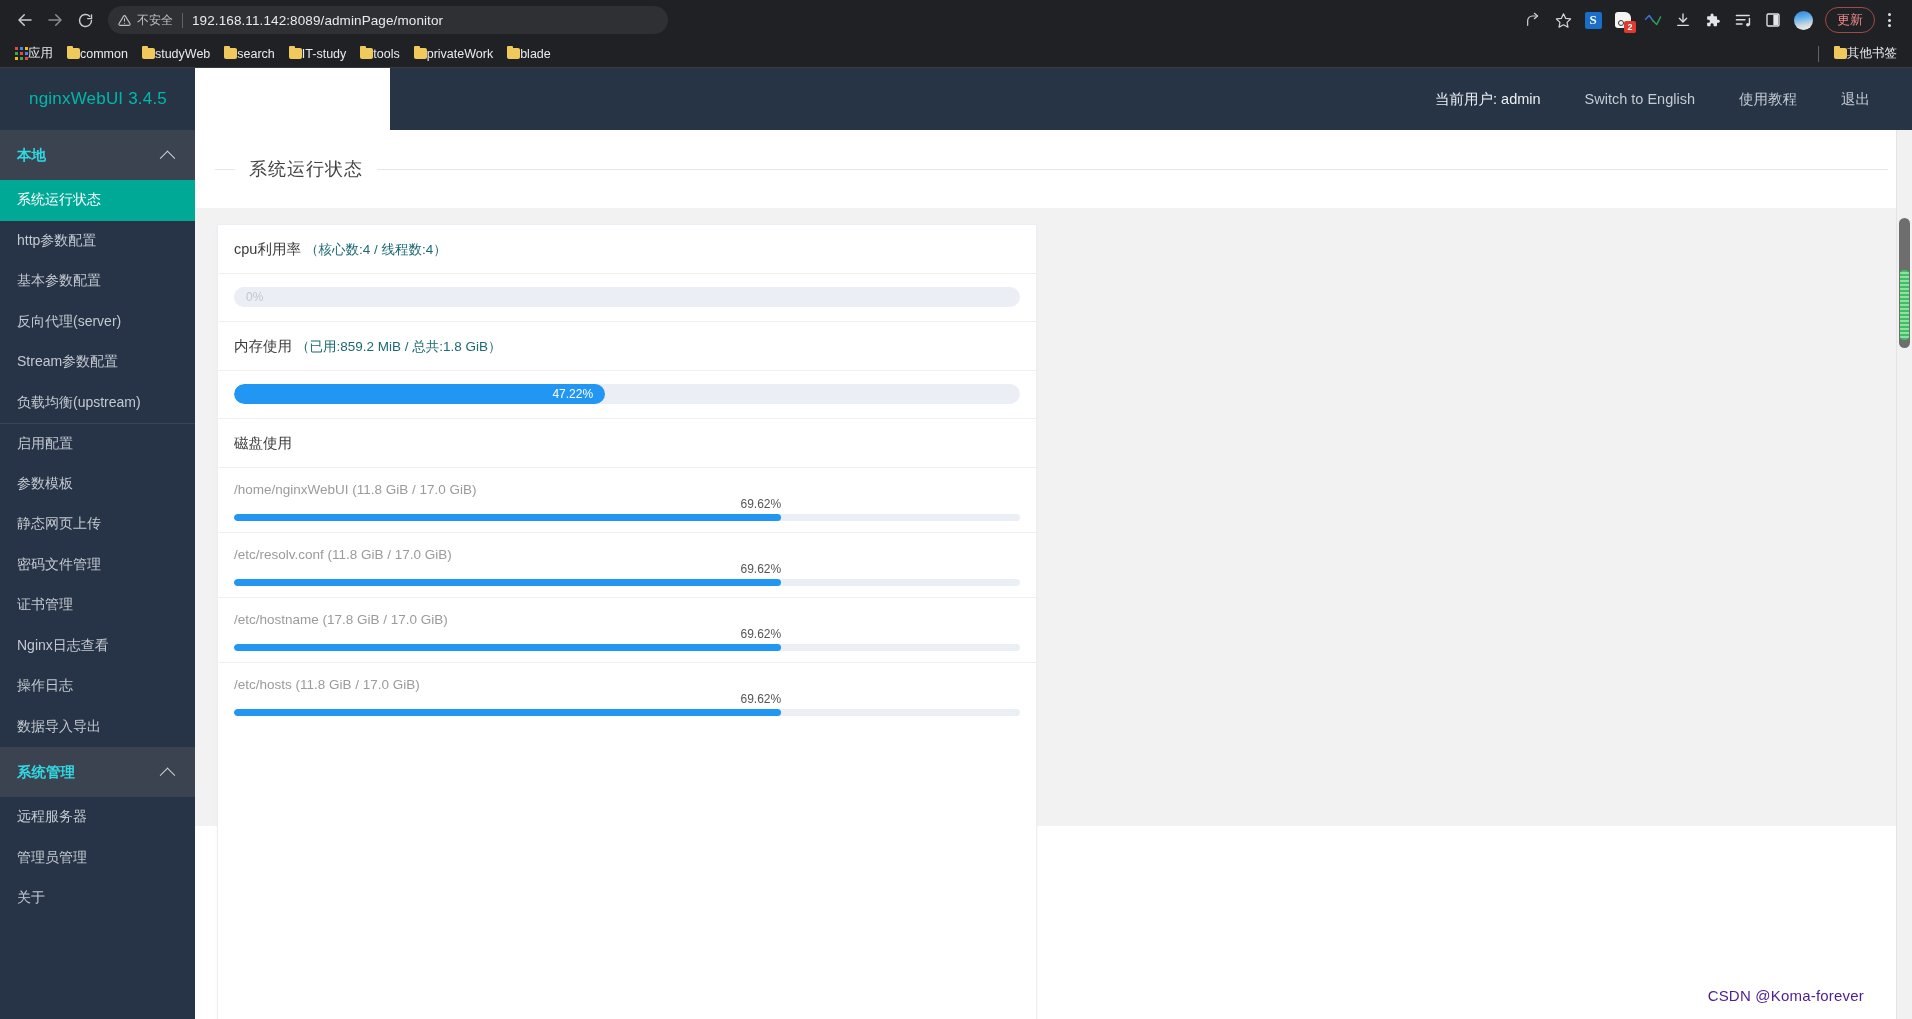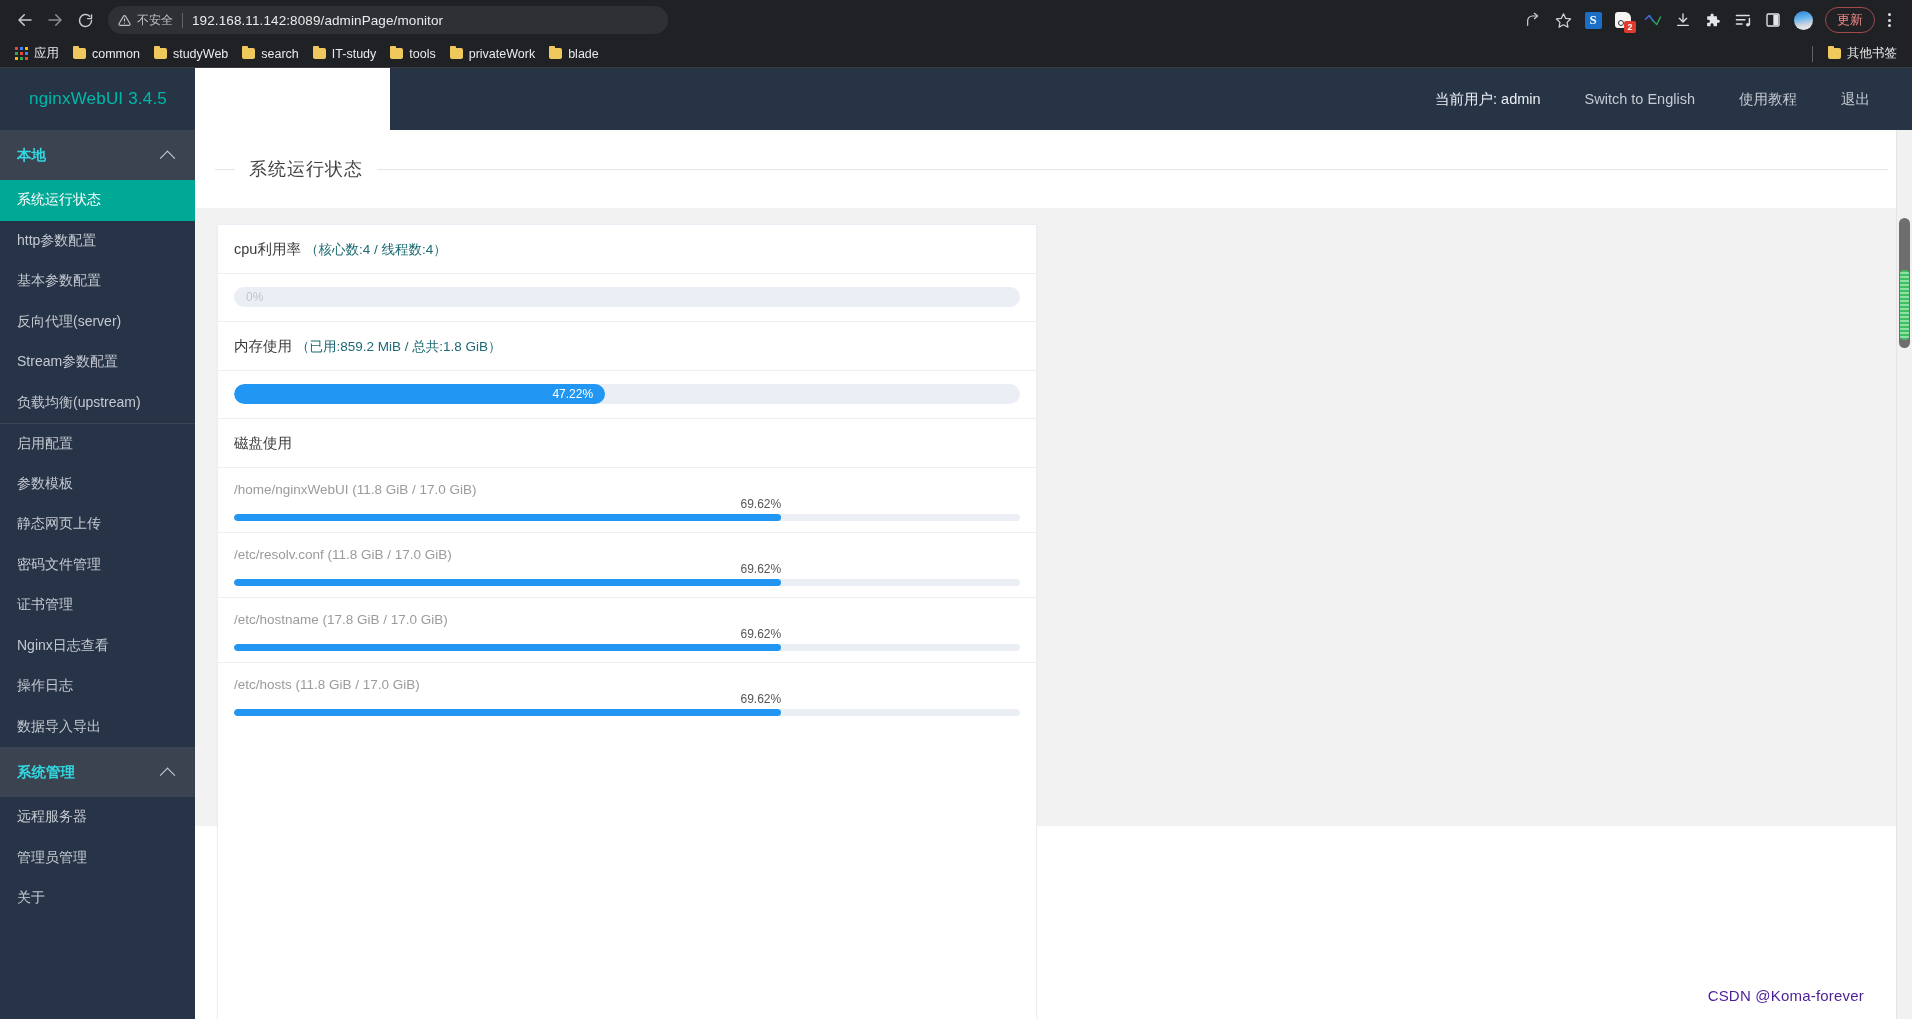"应用" .bm { gap: 6px -> none }
